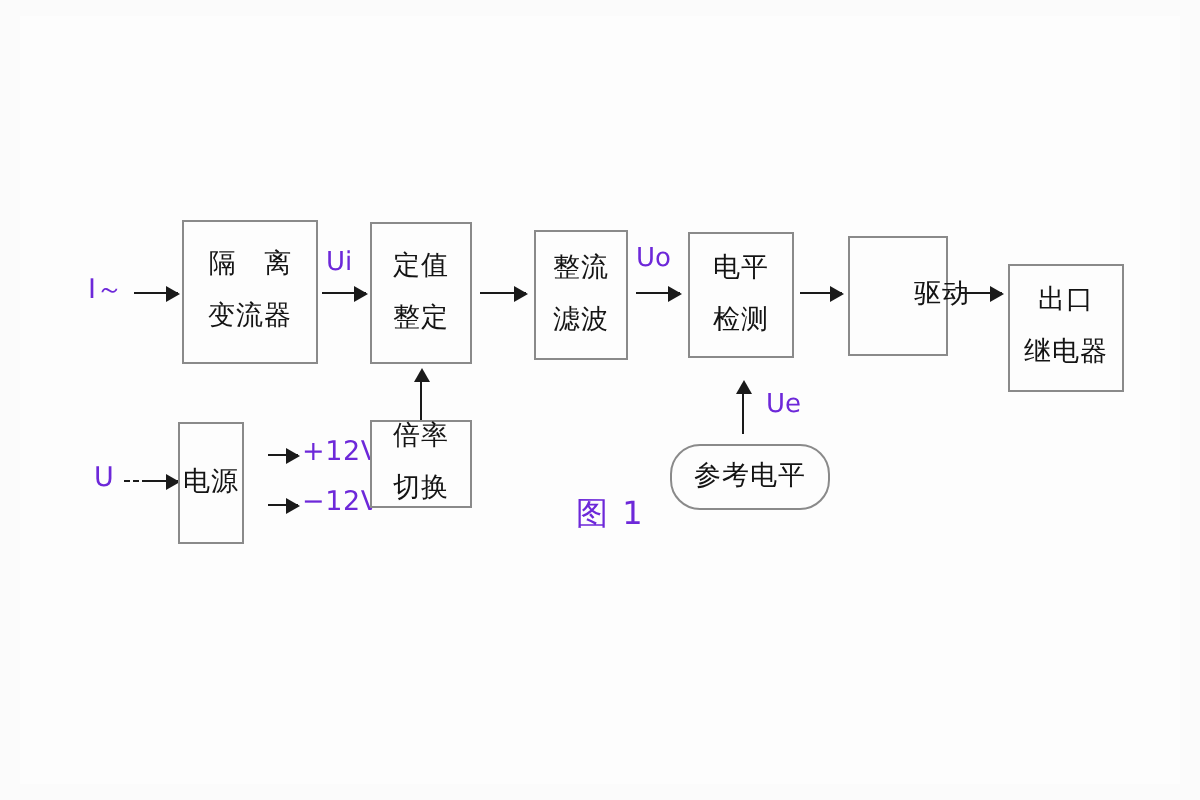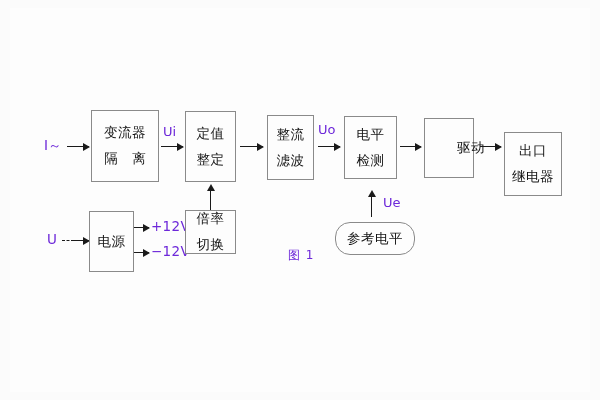"变流器" span.ln { order: before "隔 离" -> after "隔 离" }
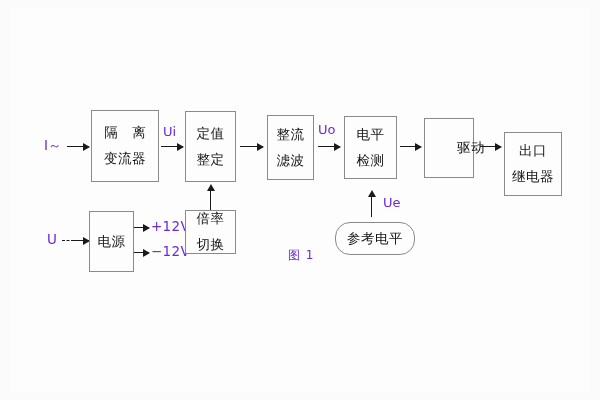"电源" div.box { width: 45px -> 33px }
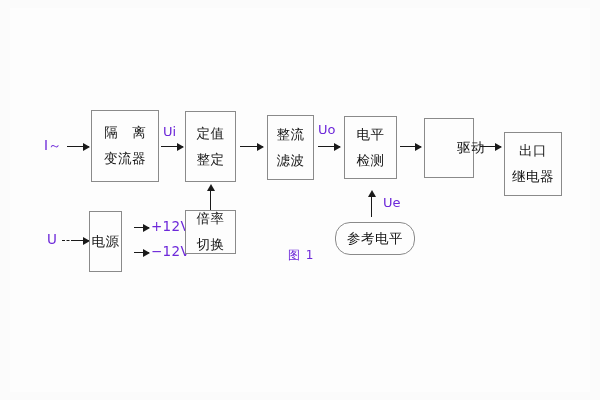"图 1" .lbl.caption { font-size: 12px -> 16px }
